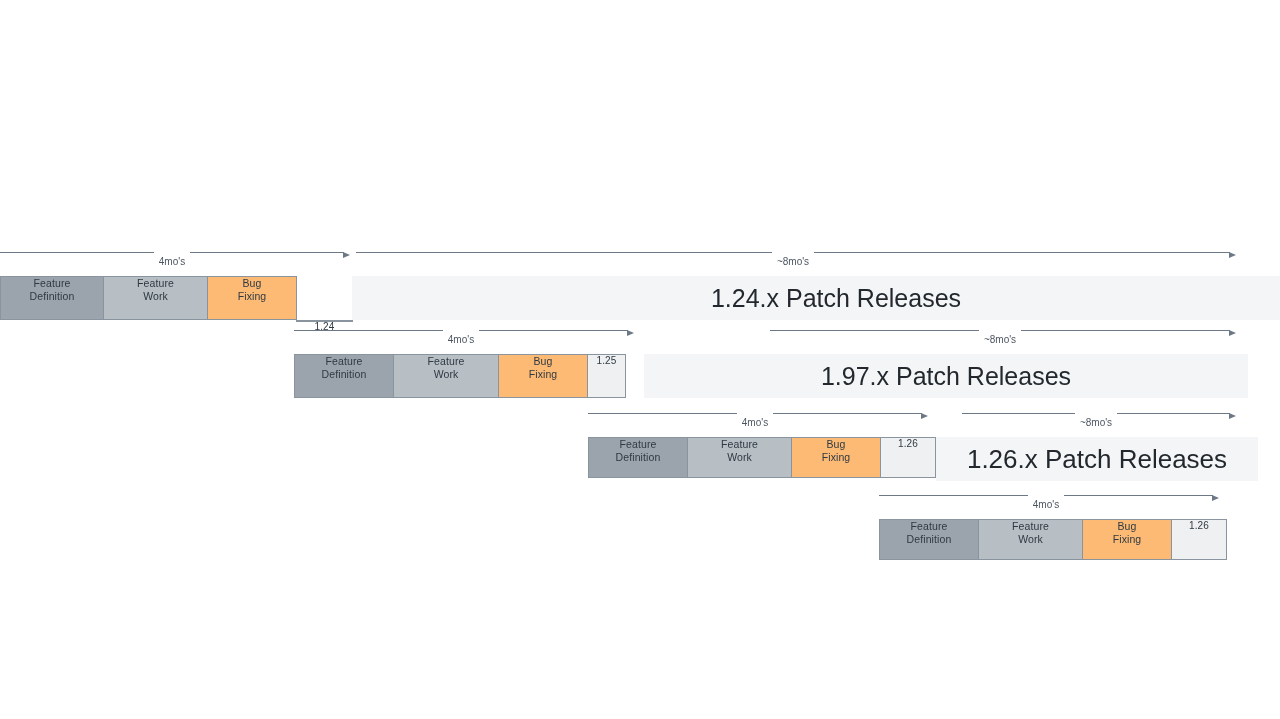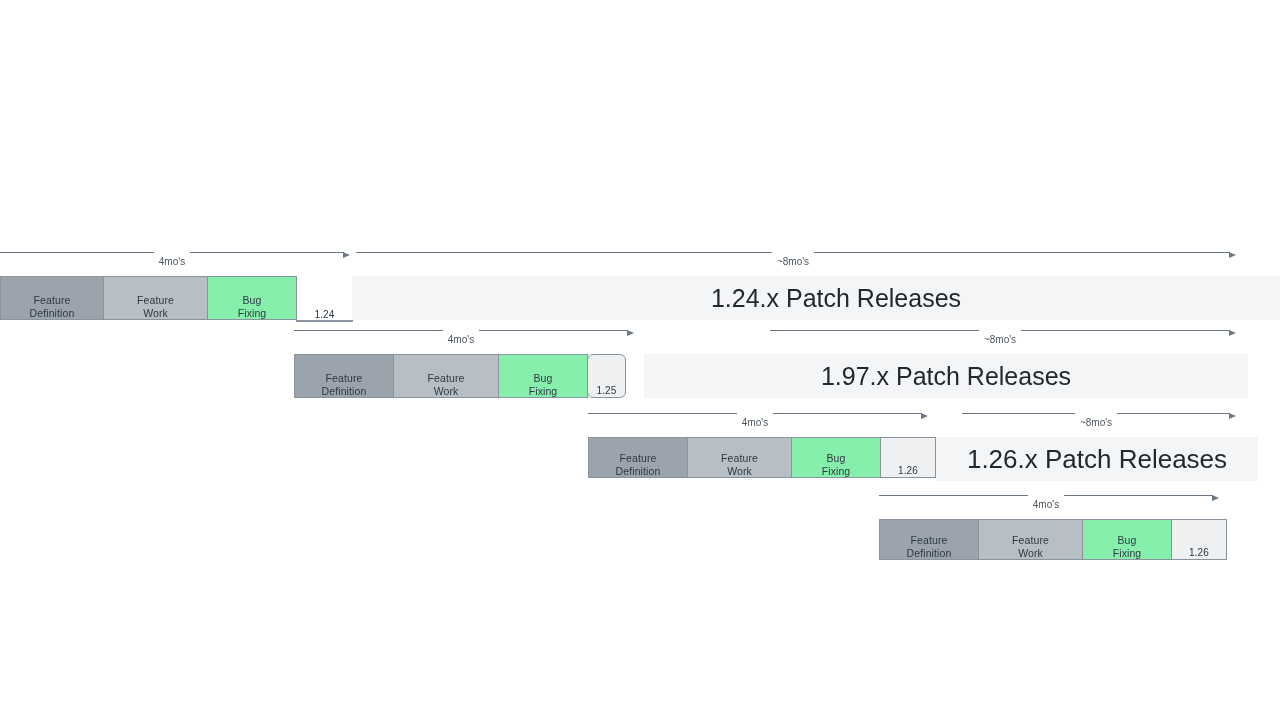"Feature" .phase { justify-content: flex-end -> flex-start }
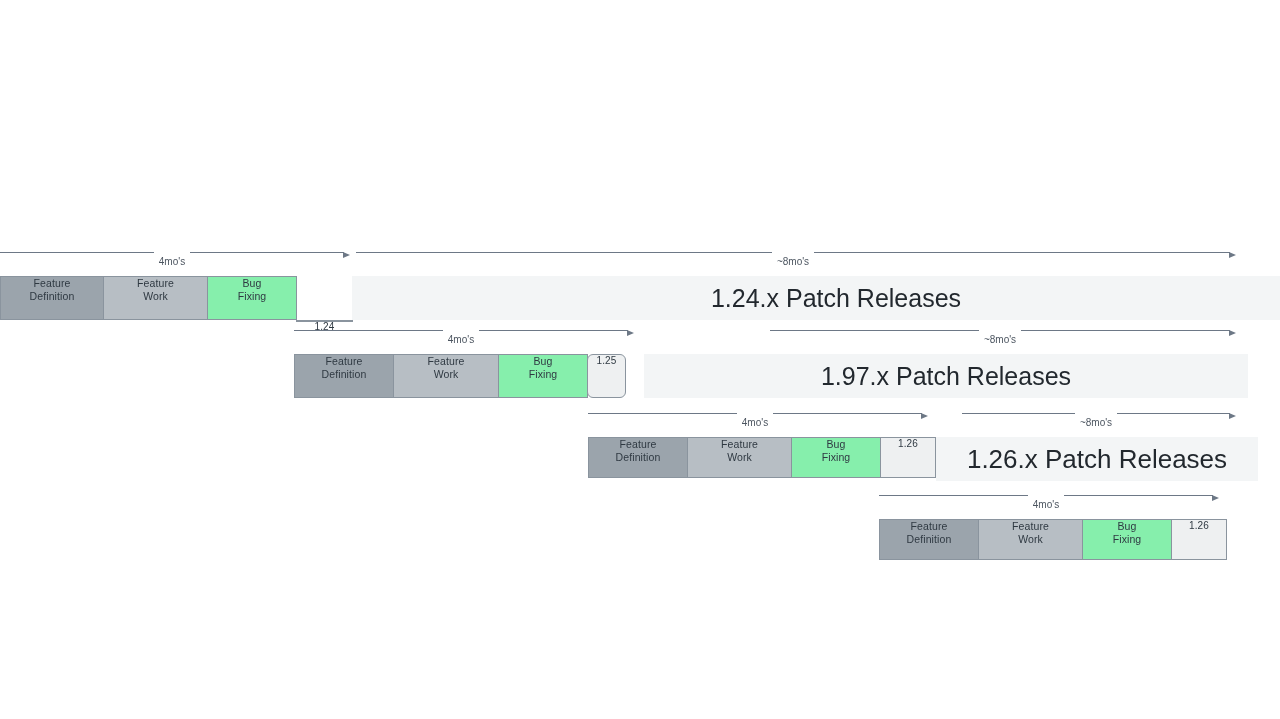"Bug" .phase.p-bug { background: #86efac -> #fdba74 }
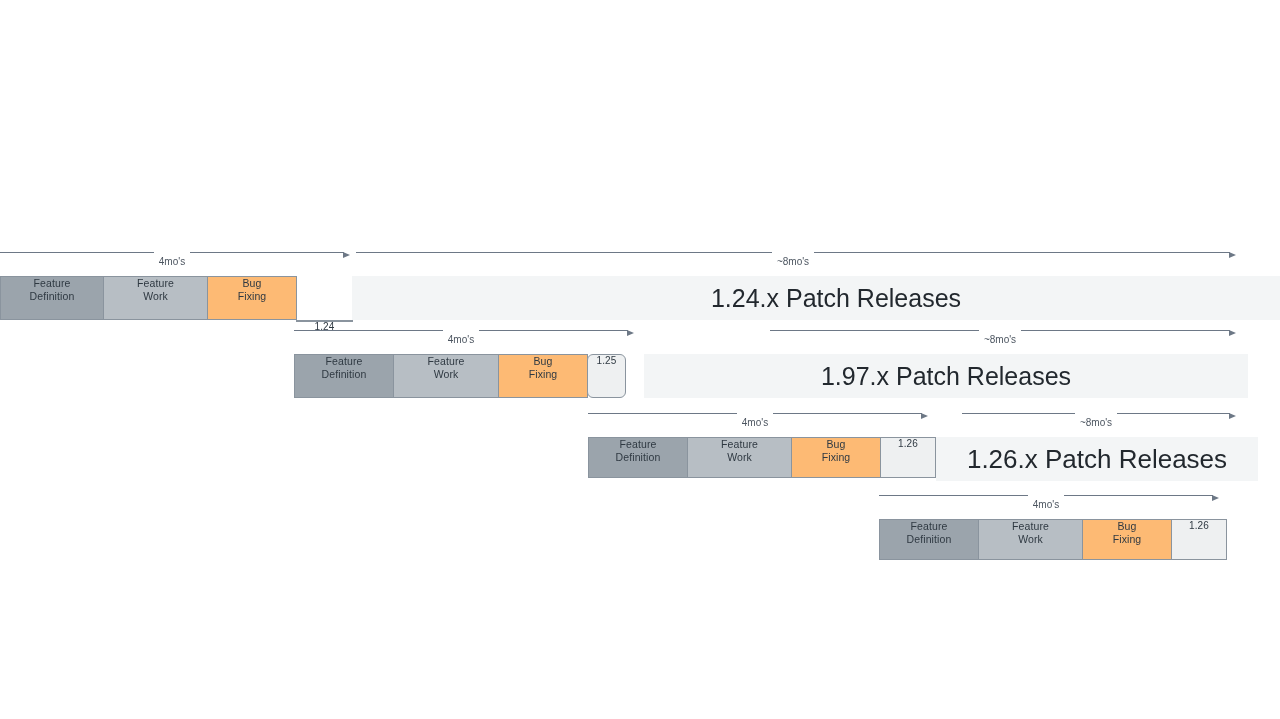"1.25" div.phase { border-radius: 6px -> none }
